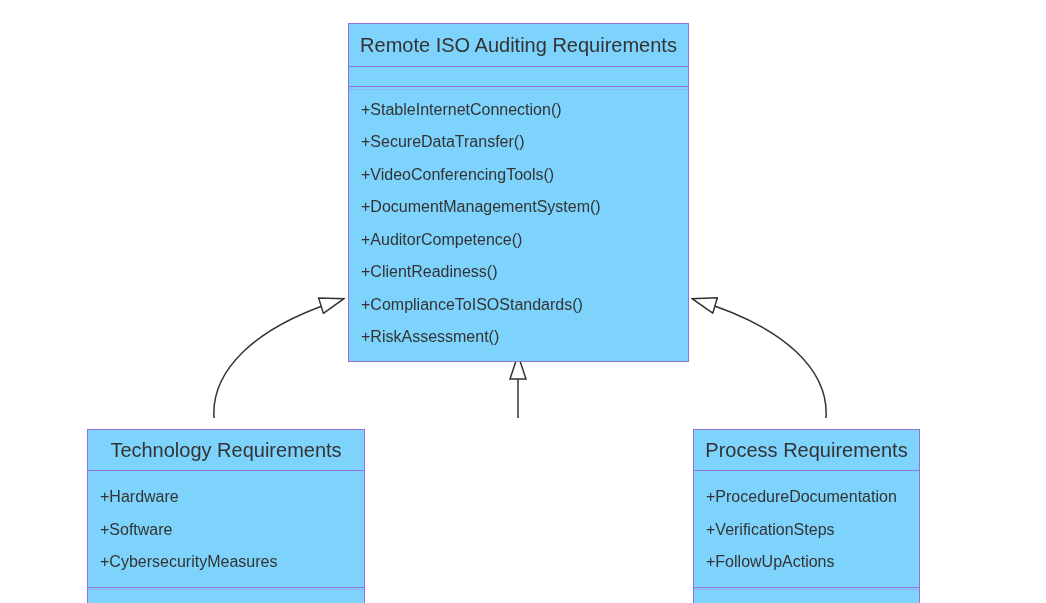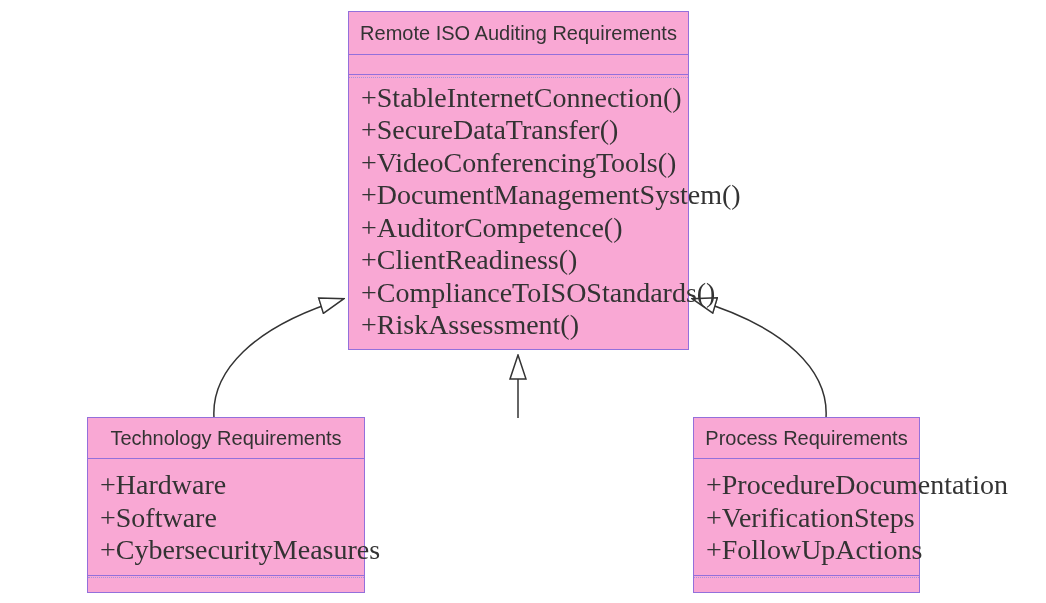"Remote ISO Auditing Requirements" .class-box { background: #f9a8d4 -> #7dd3fc; margin-top: none -> 12px }
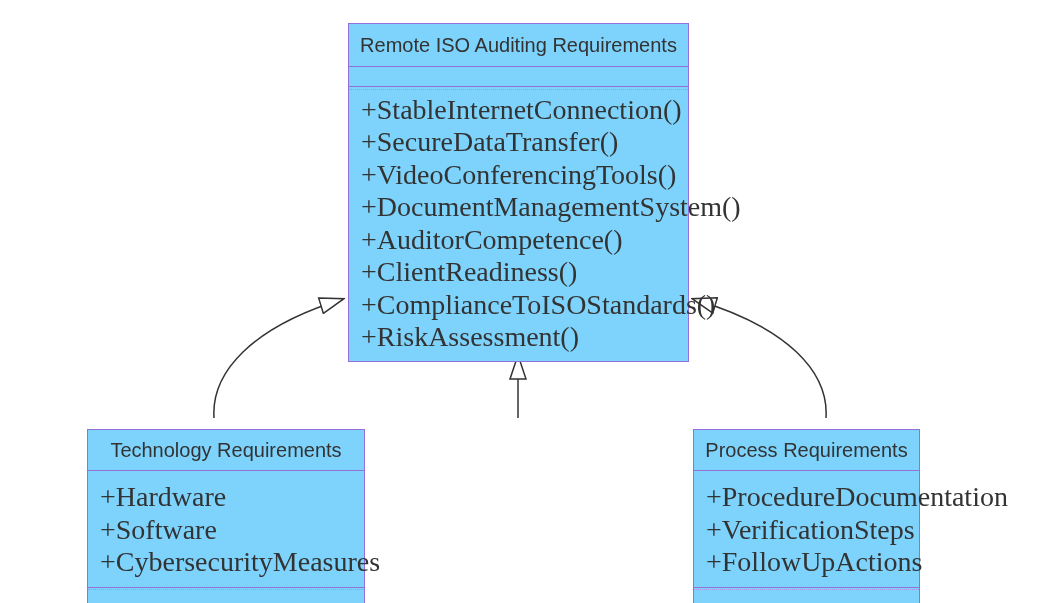"+StableInternetConnection()" .members { font-family: Liberation Serif, serif -> none; font-size: 28px -> 16px }
